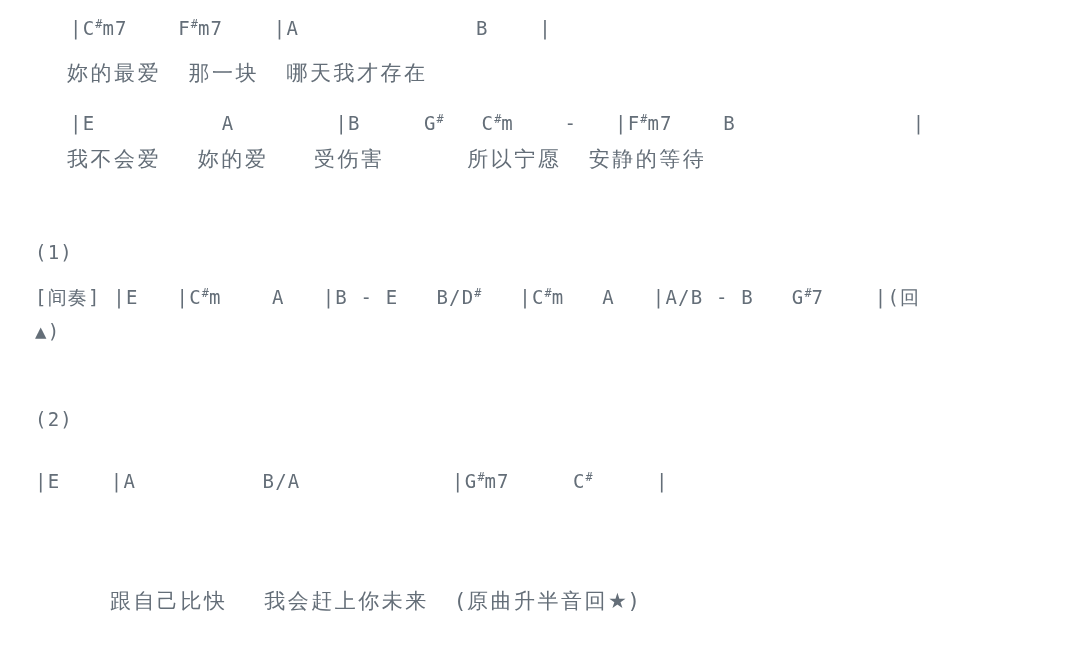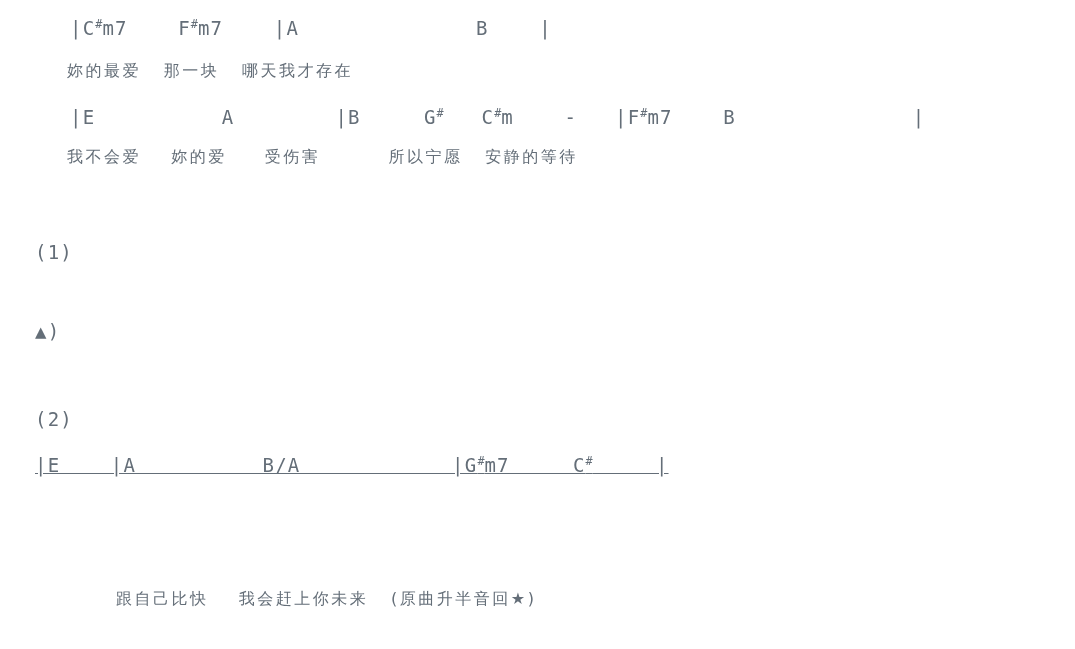"妳的最爱 那一块 哪天我才存在" .lyric { font-size: 16px -> 21px }
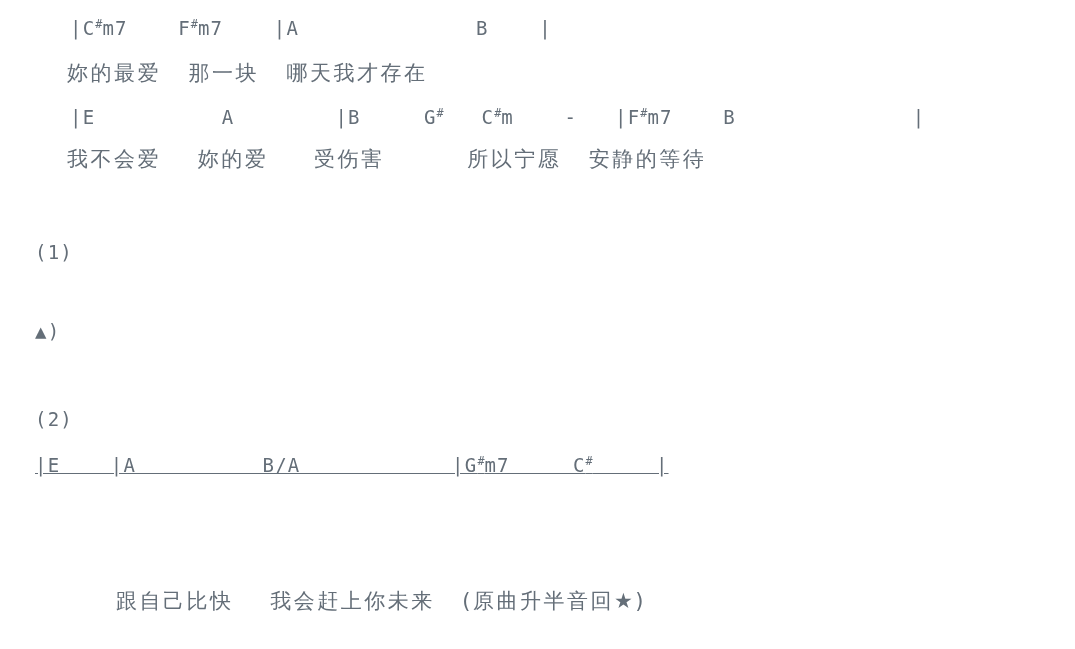"|E A |B G# C#m" div.line { top: 107px -> 113px }
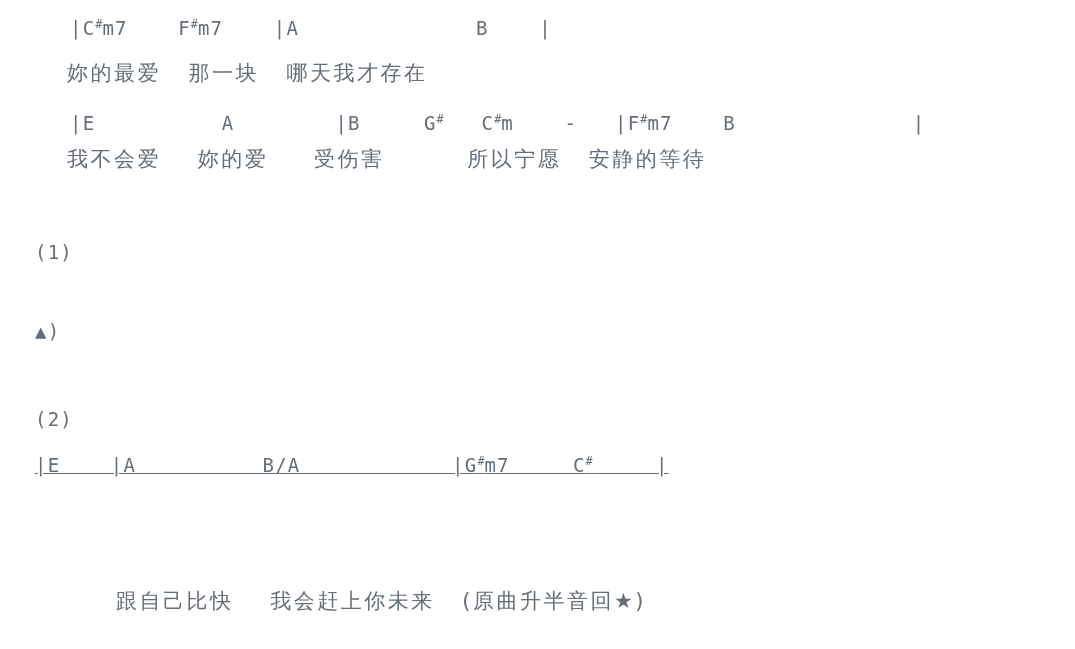"[间奏] |E |C#m A |B" div.line { html: none -> <div>[间奏] |E |C<sup>#</sup>m A |B - E B/D<sup>#</sup> |C<sup>#</sup>m A |A/B - B G<sup>#</sup>7 |(回</div> }
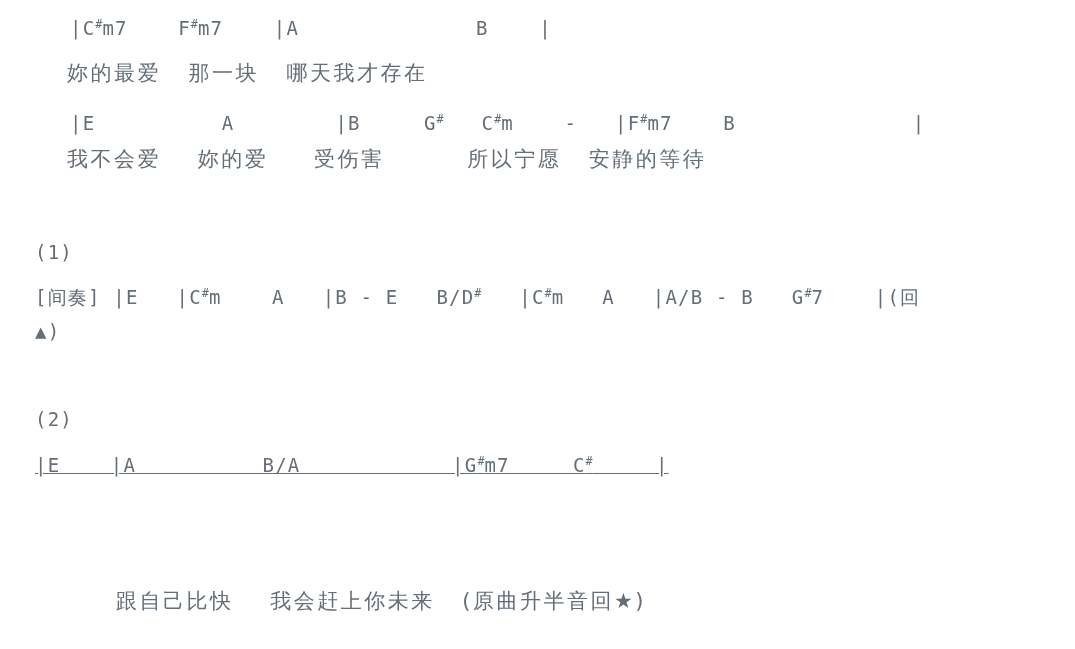"|E |A B/A |G#m7 C#" div.line { text-decoration: underline -> none; top: 455px -> 471px }
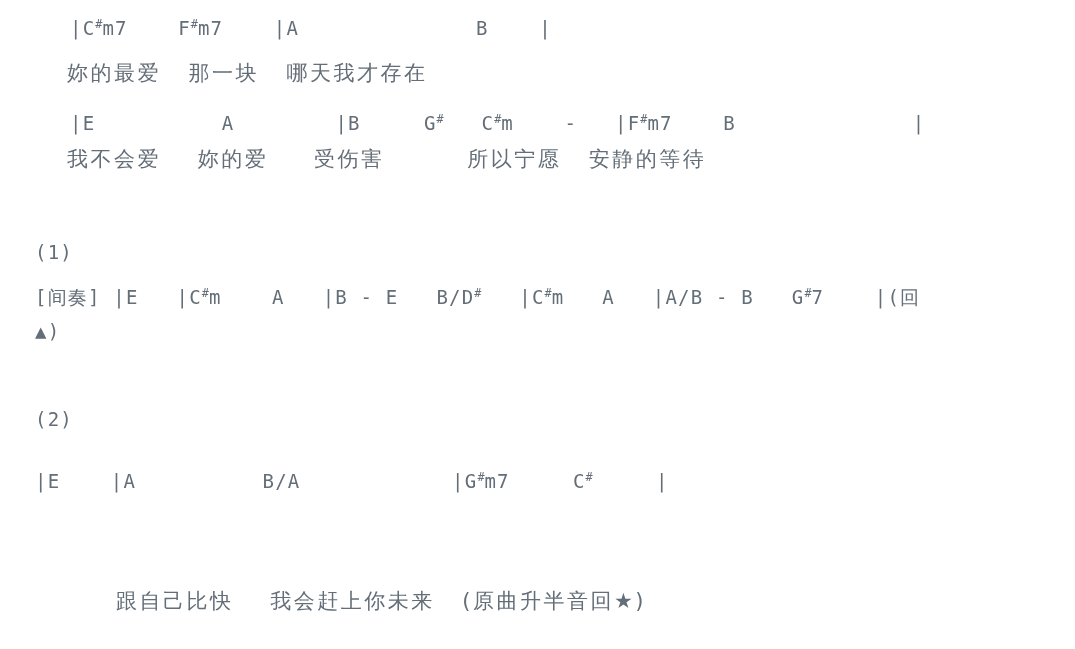"跟自己比快 我会赶上你未来 (原曲升半音回★)" div.line { margin-left: 6px -> none }
